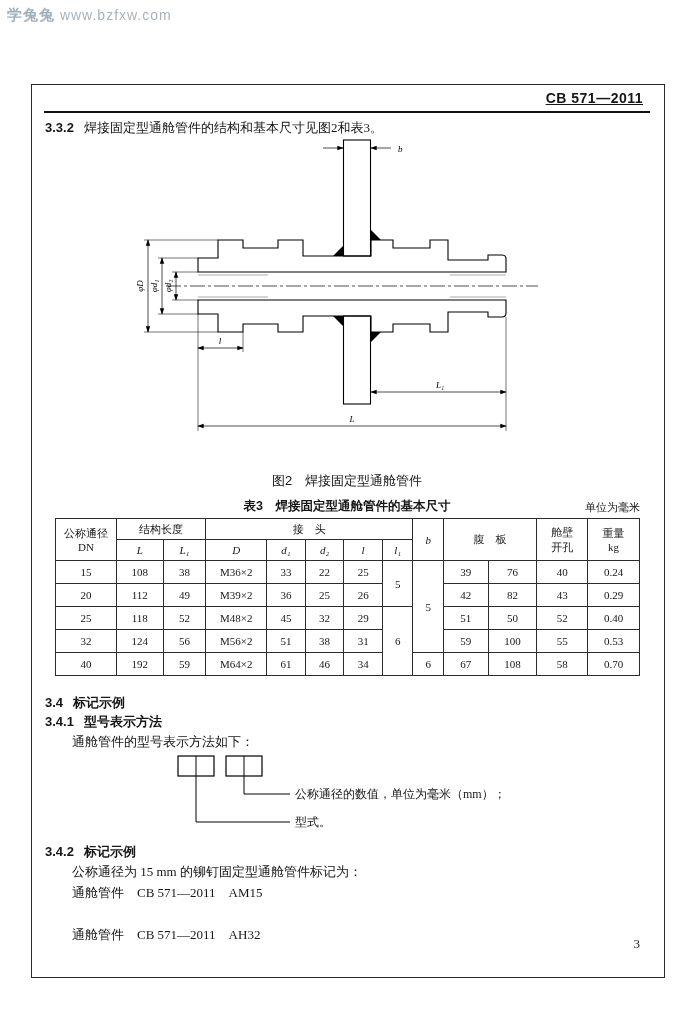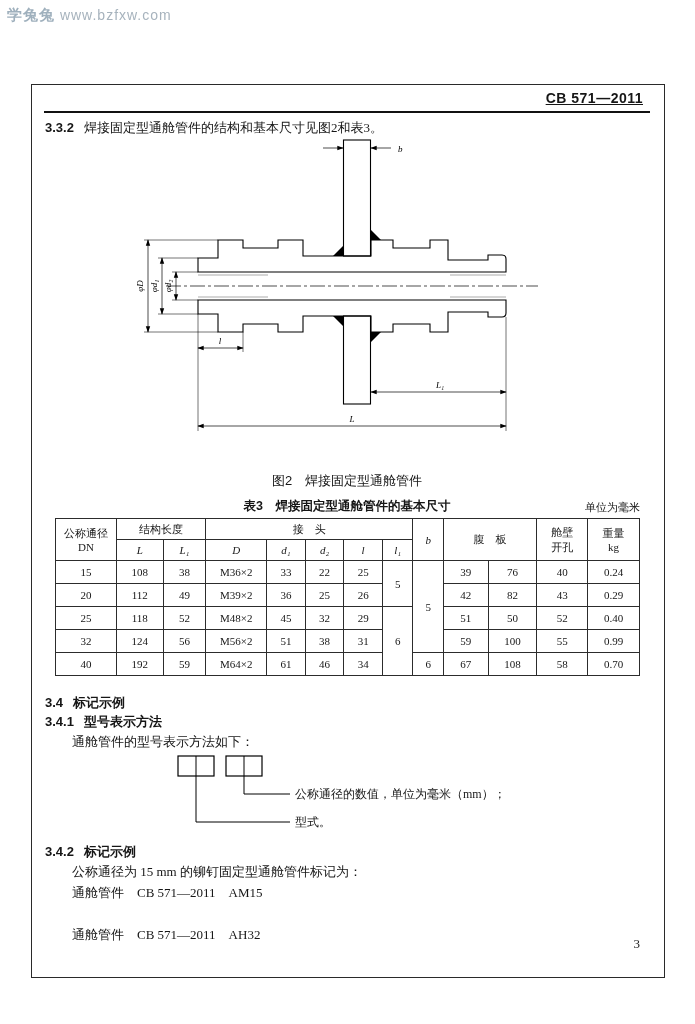"0.99" td { text: 0.99 -> 0.53 }
